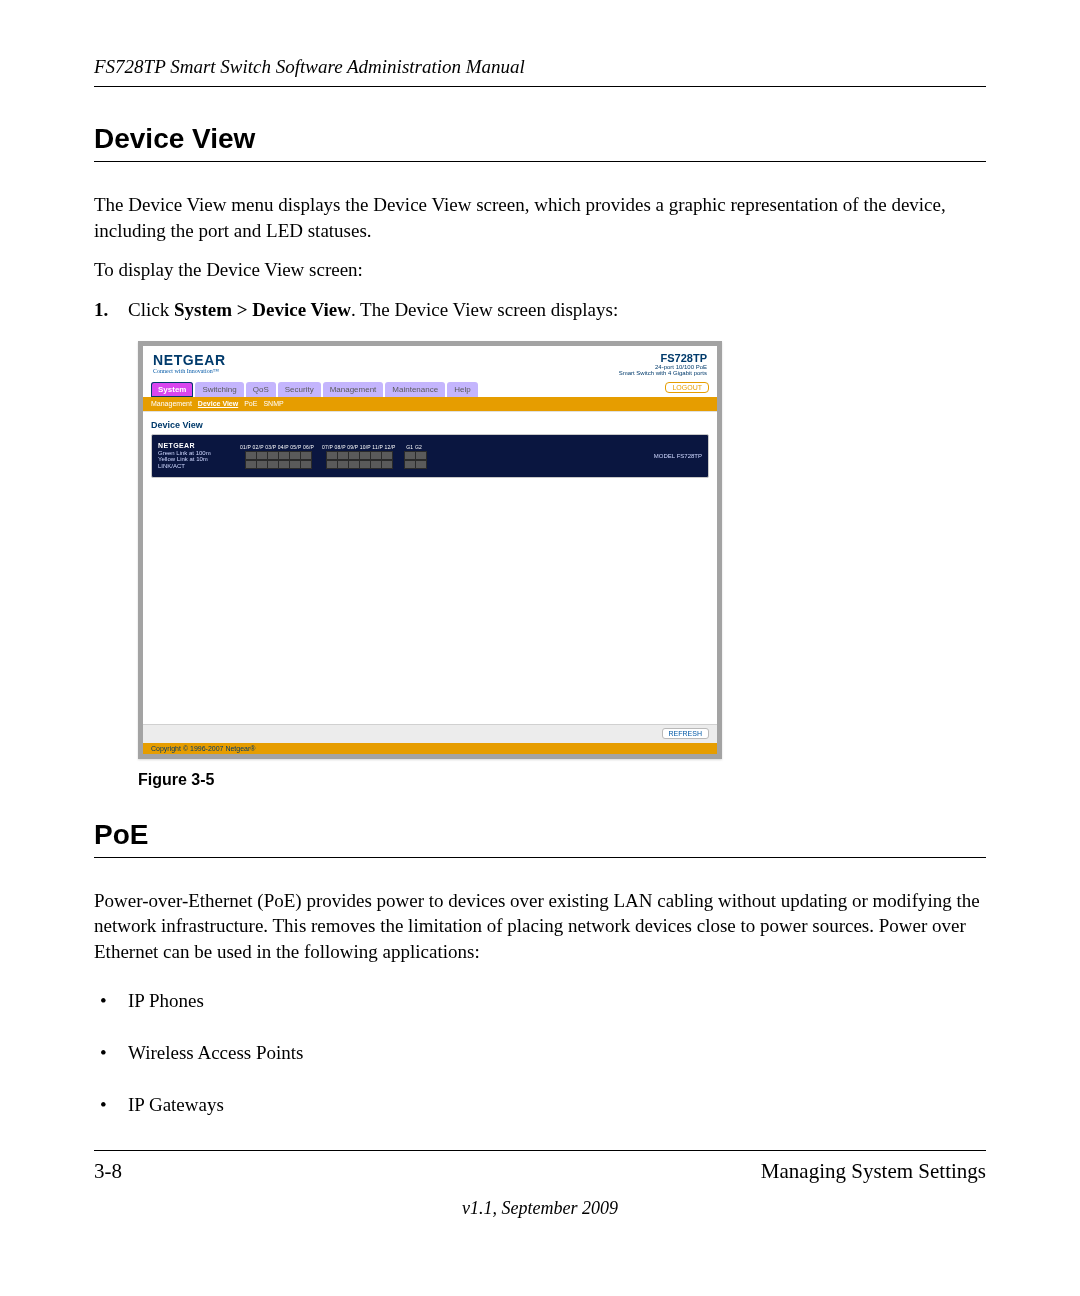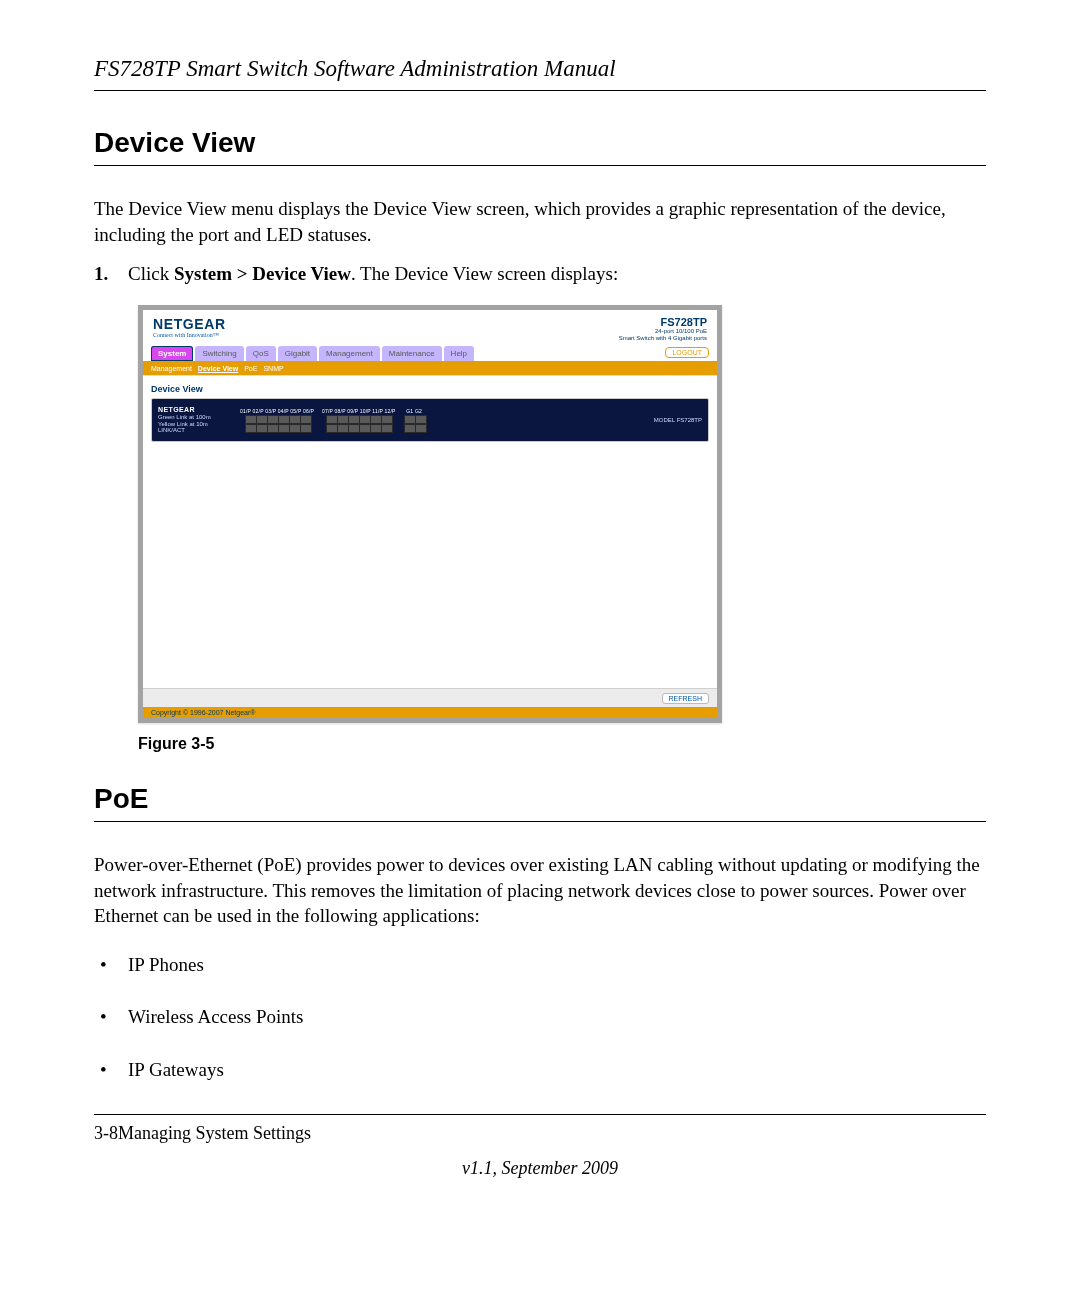"FS728TP Smart Switch Software" .running-header { font-size: 23px -> 19px }
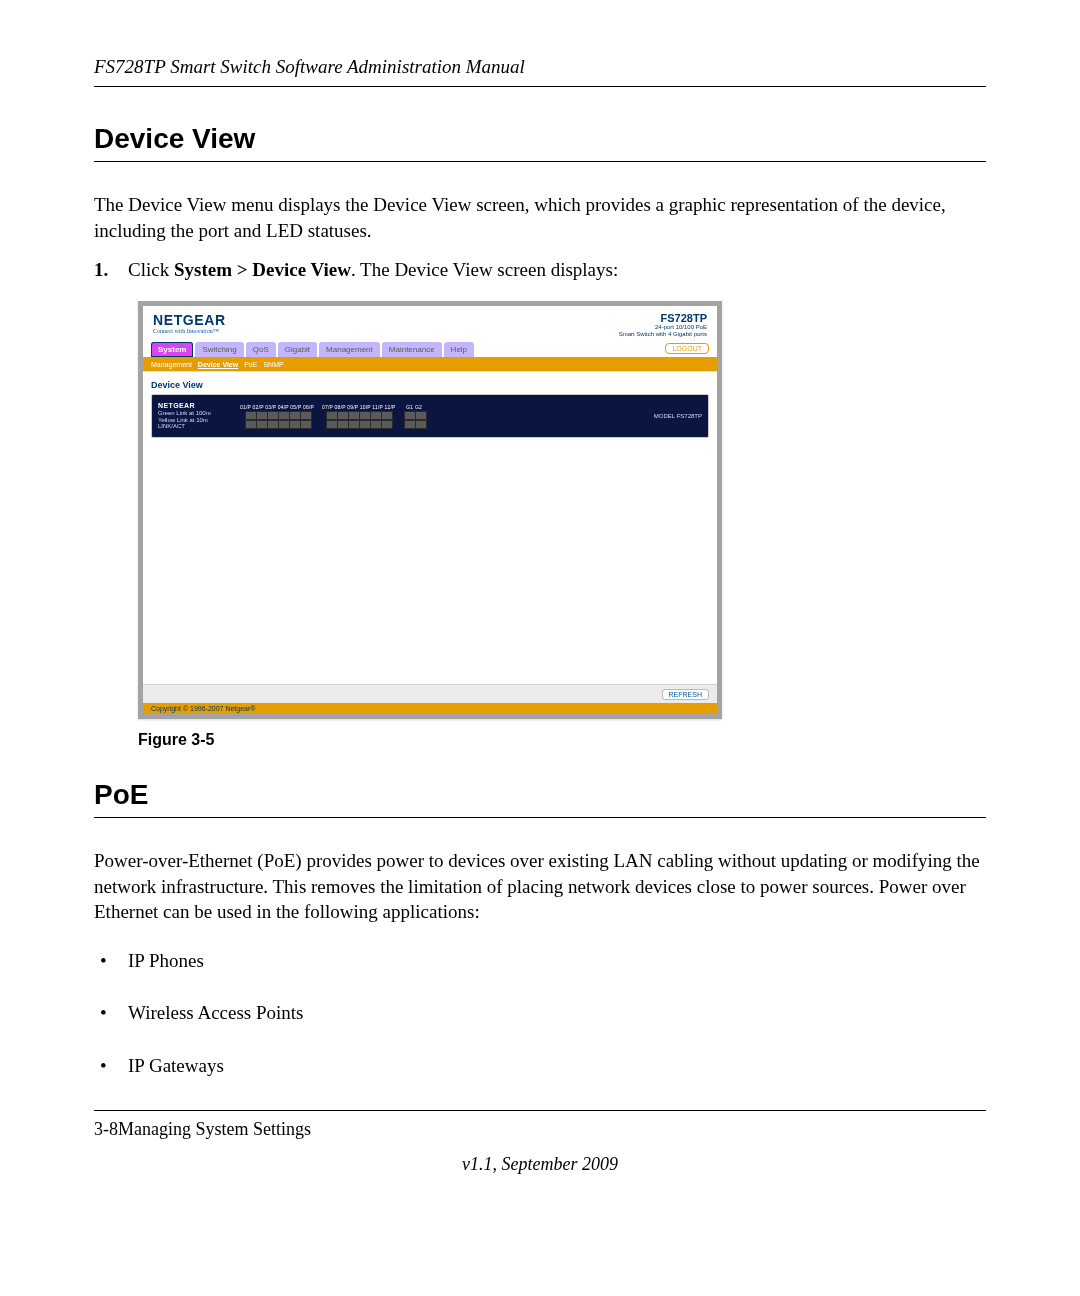"To display the Device View" p.body { html: none -> <p>To display the Device View screen:</p> }
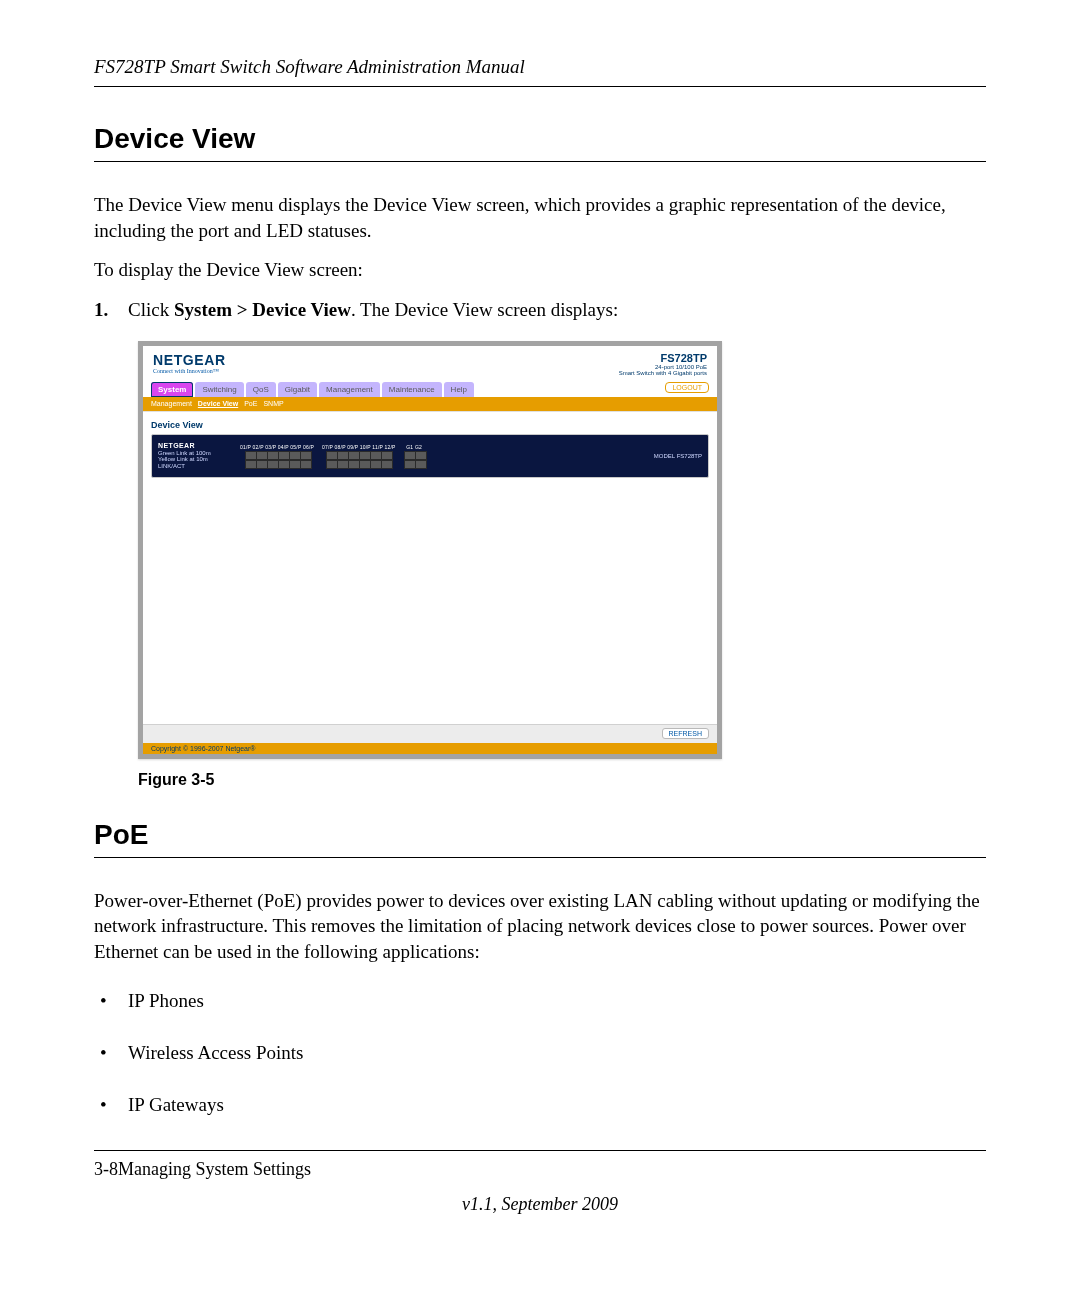"Gigabit" div.tab { text: Gigabit -> Security }
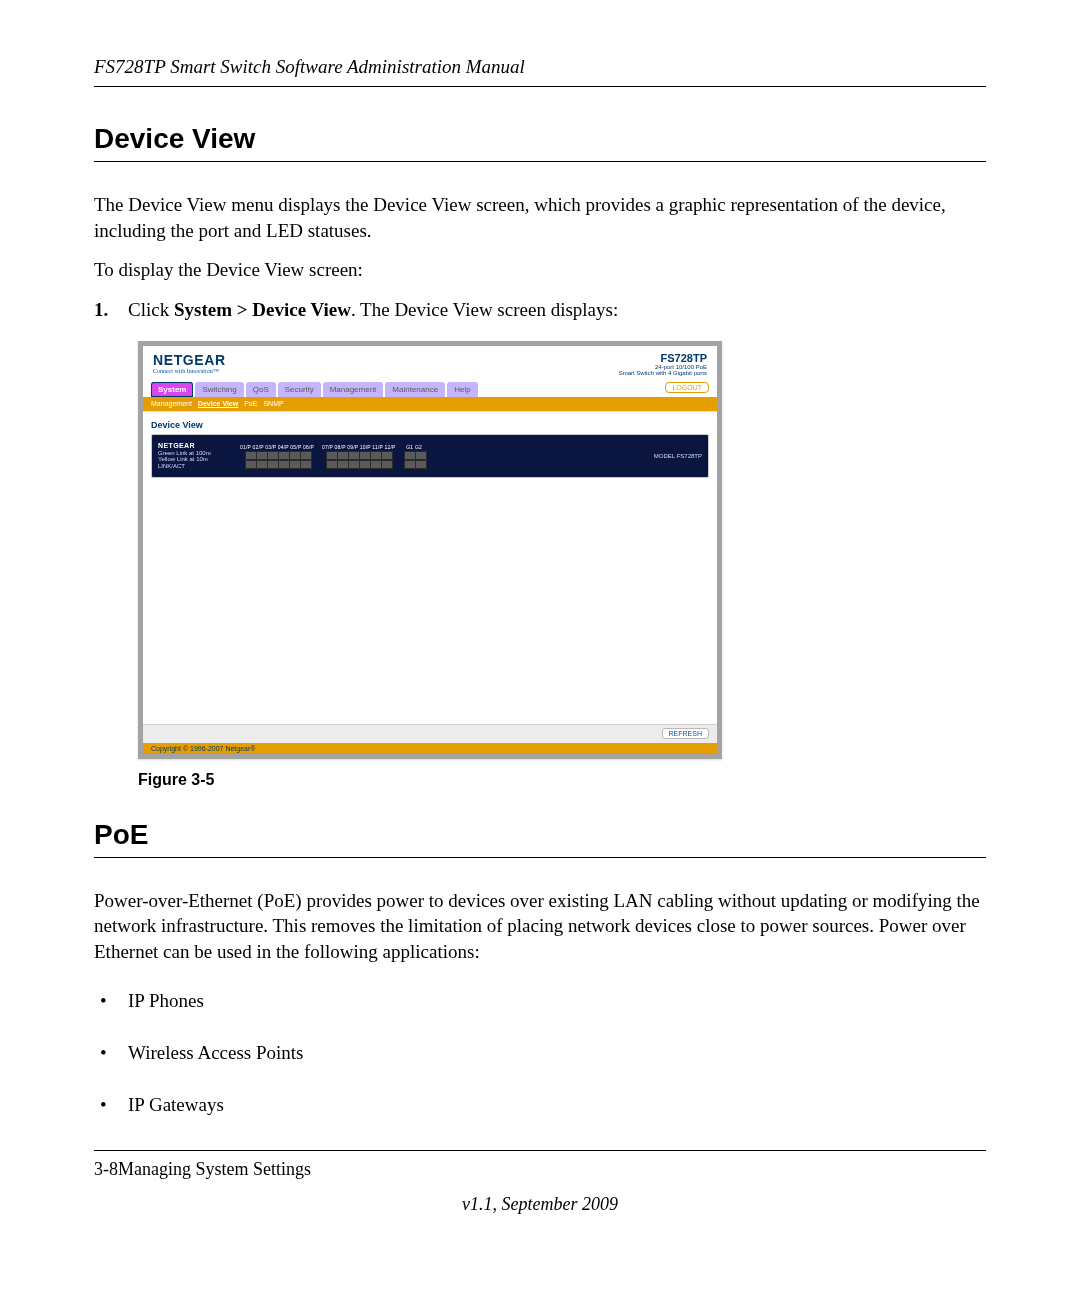"3-8" .footer { font-size: 18px -> 21px; justify-content: none -> space-between }
